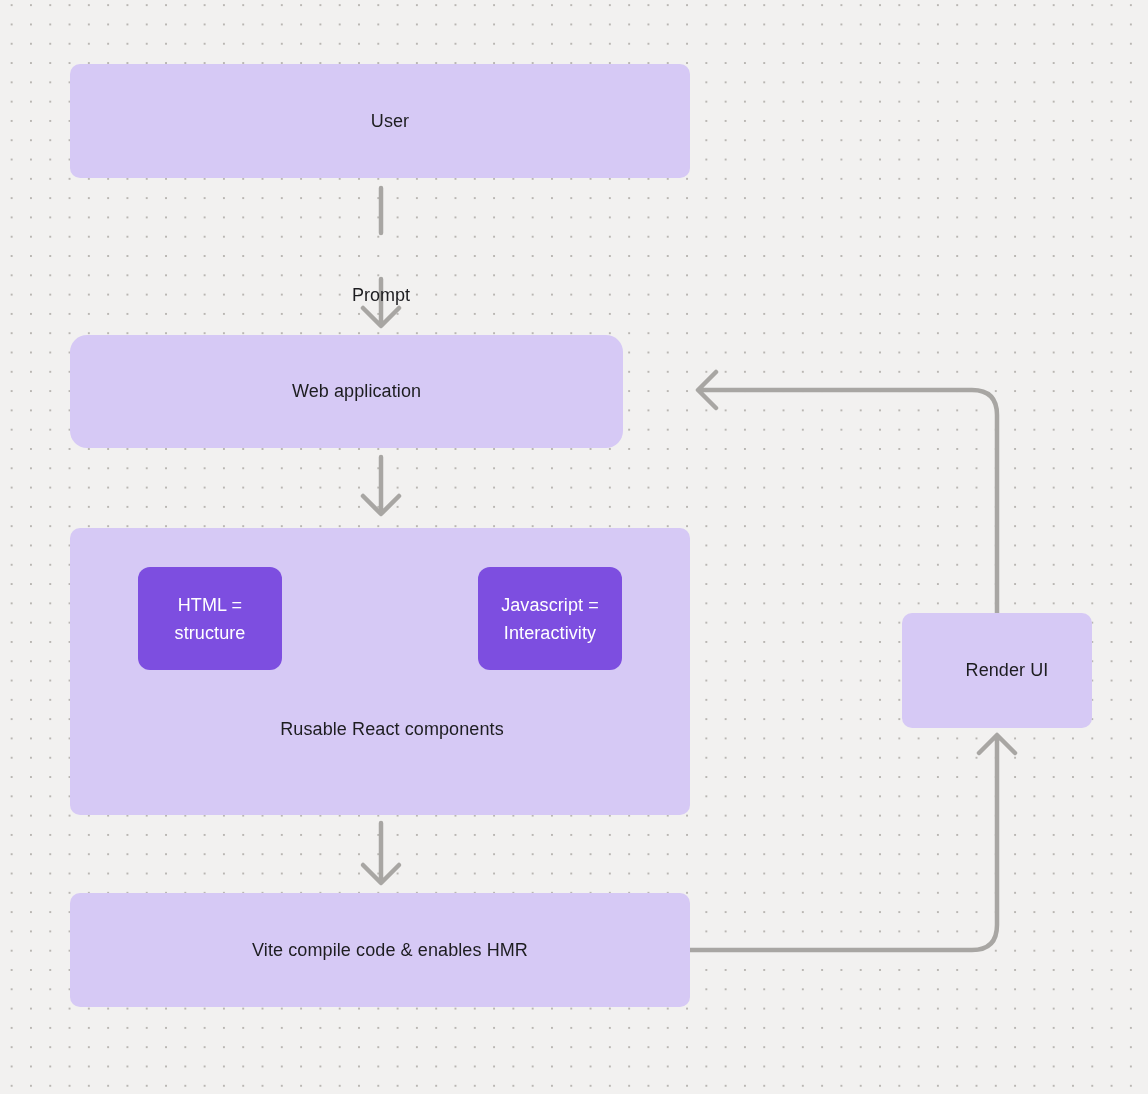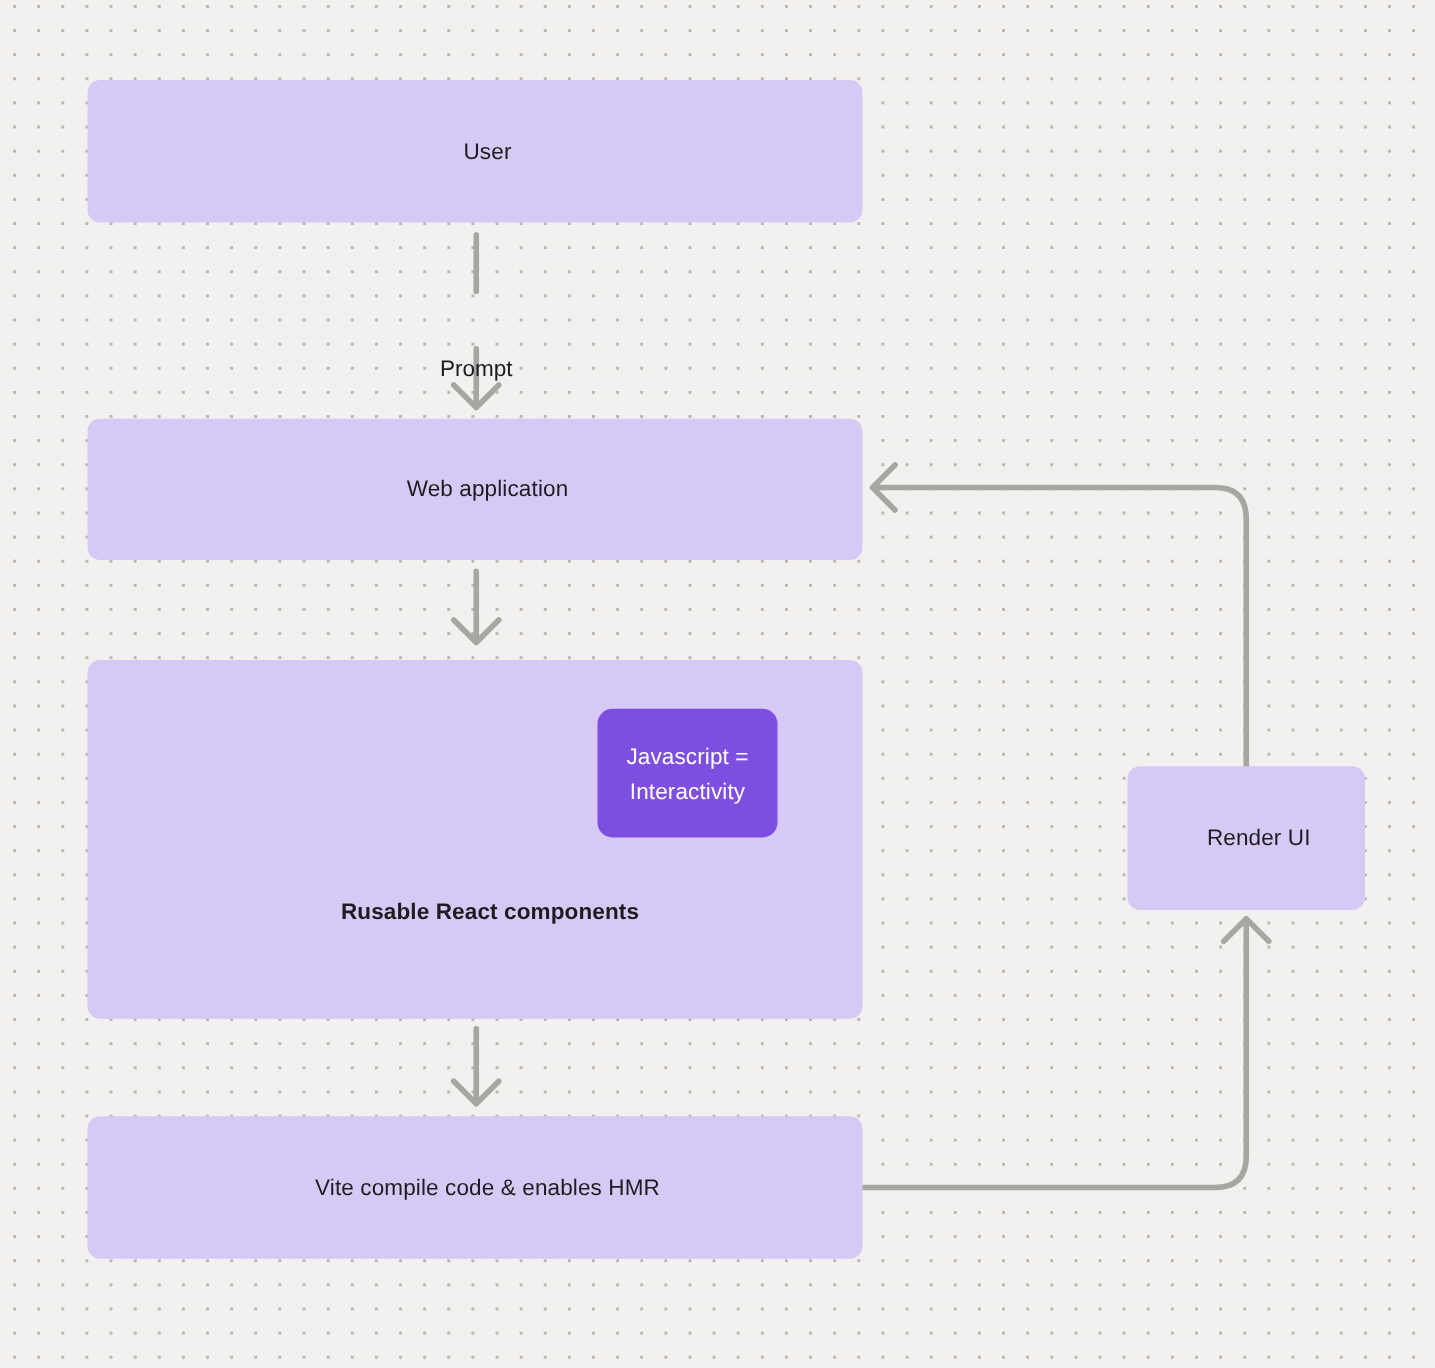"Web application" div.node { border-radius: none -> 17px; width: 620px -> 553px }
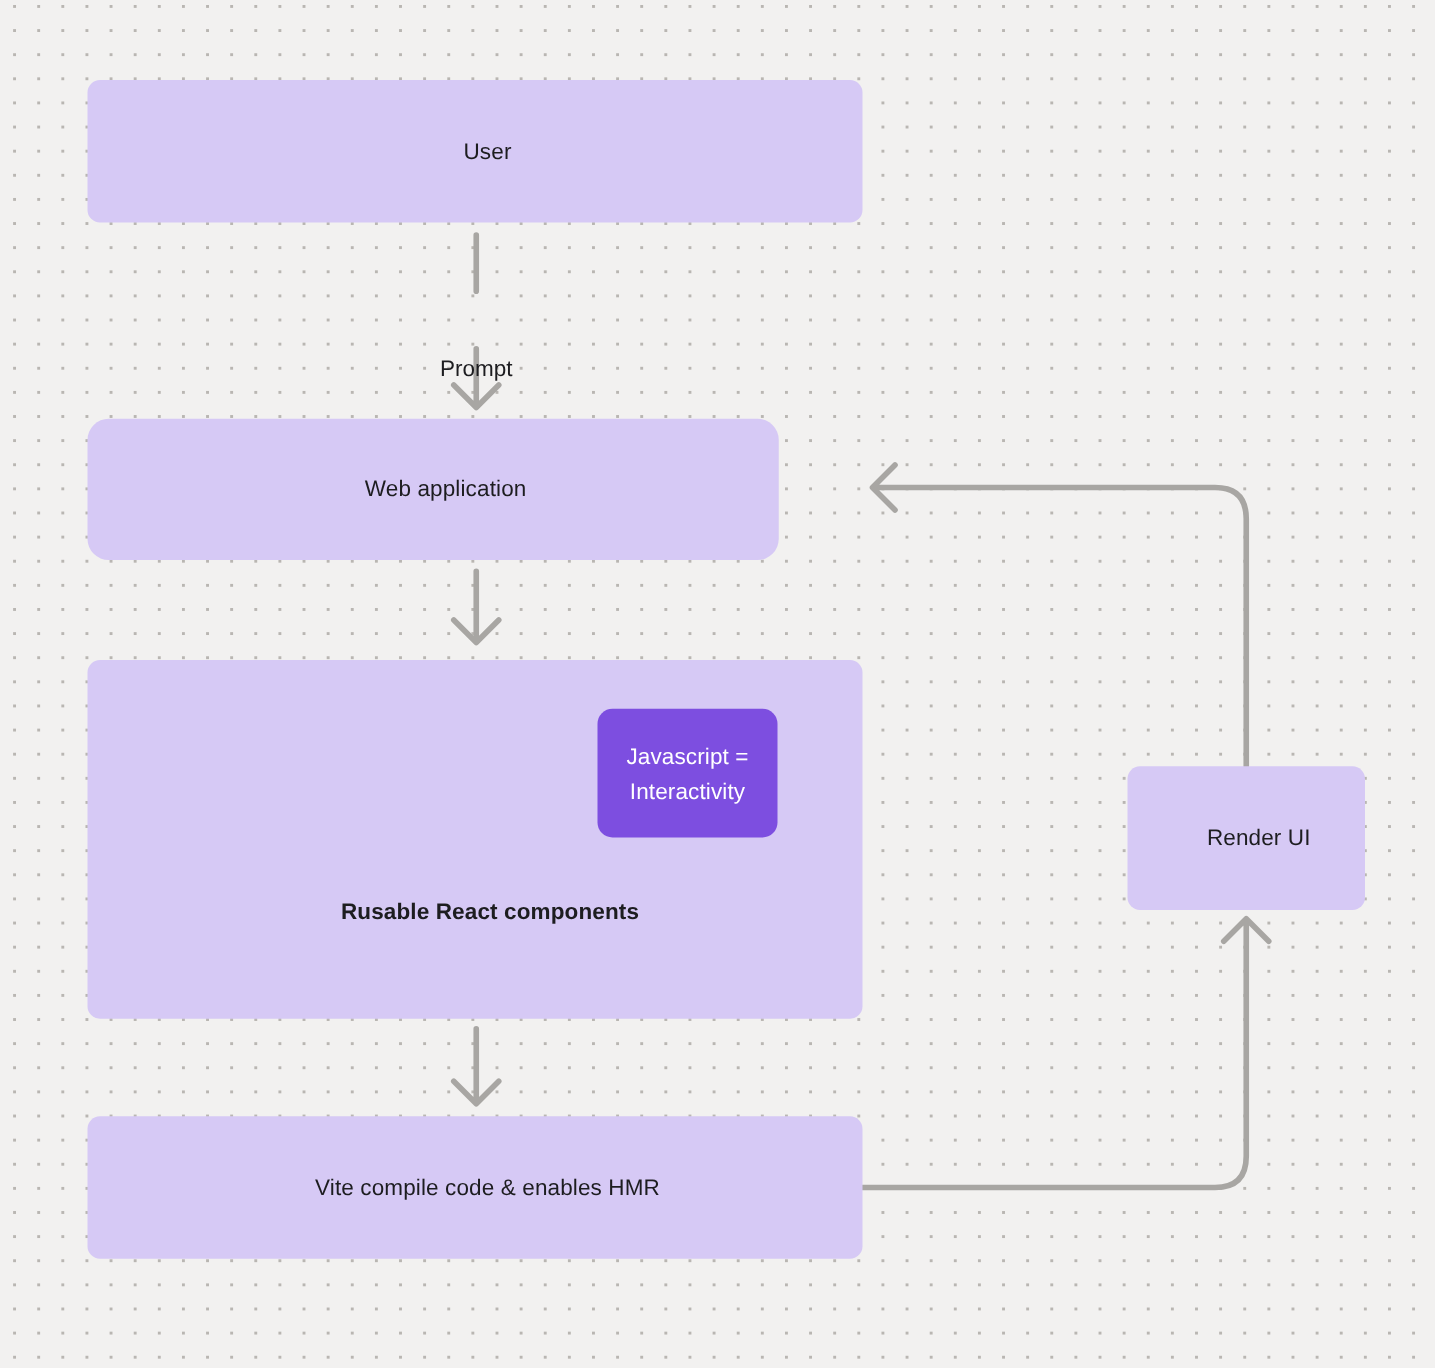"HTML = structure" div.node { html: none -> <div> <span>HTML = structure</span> </div> }
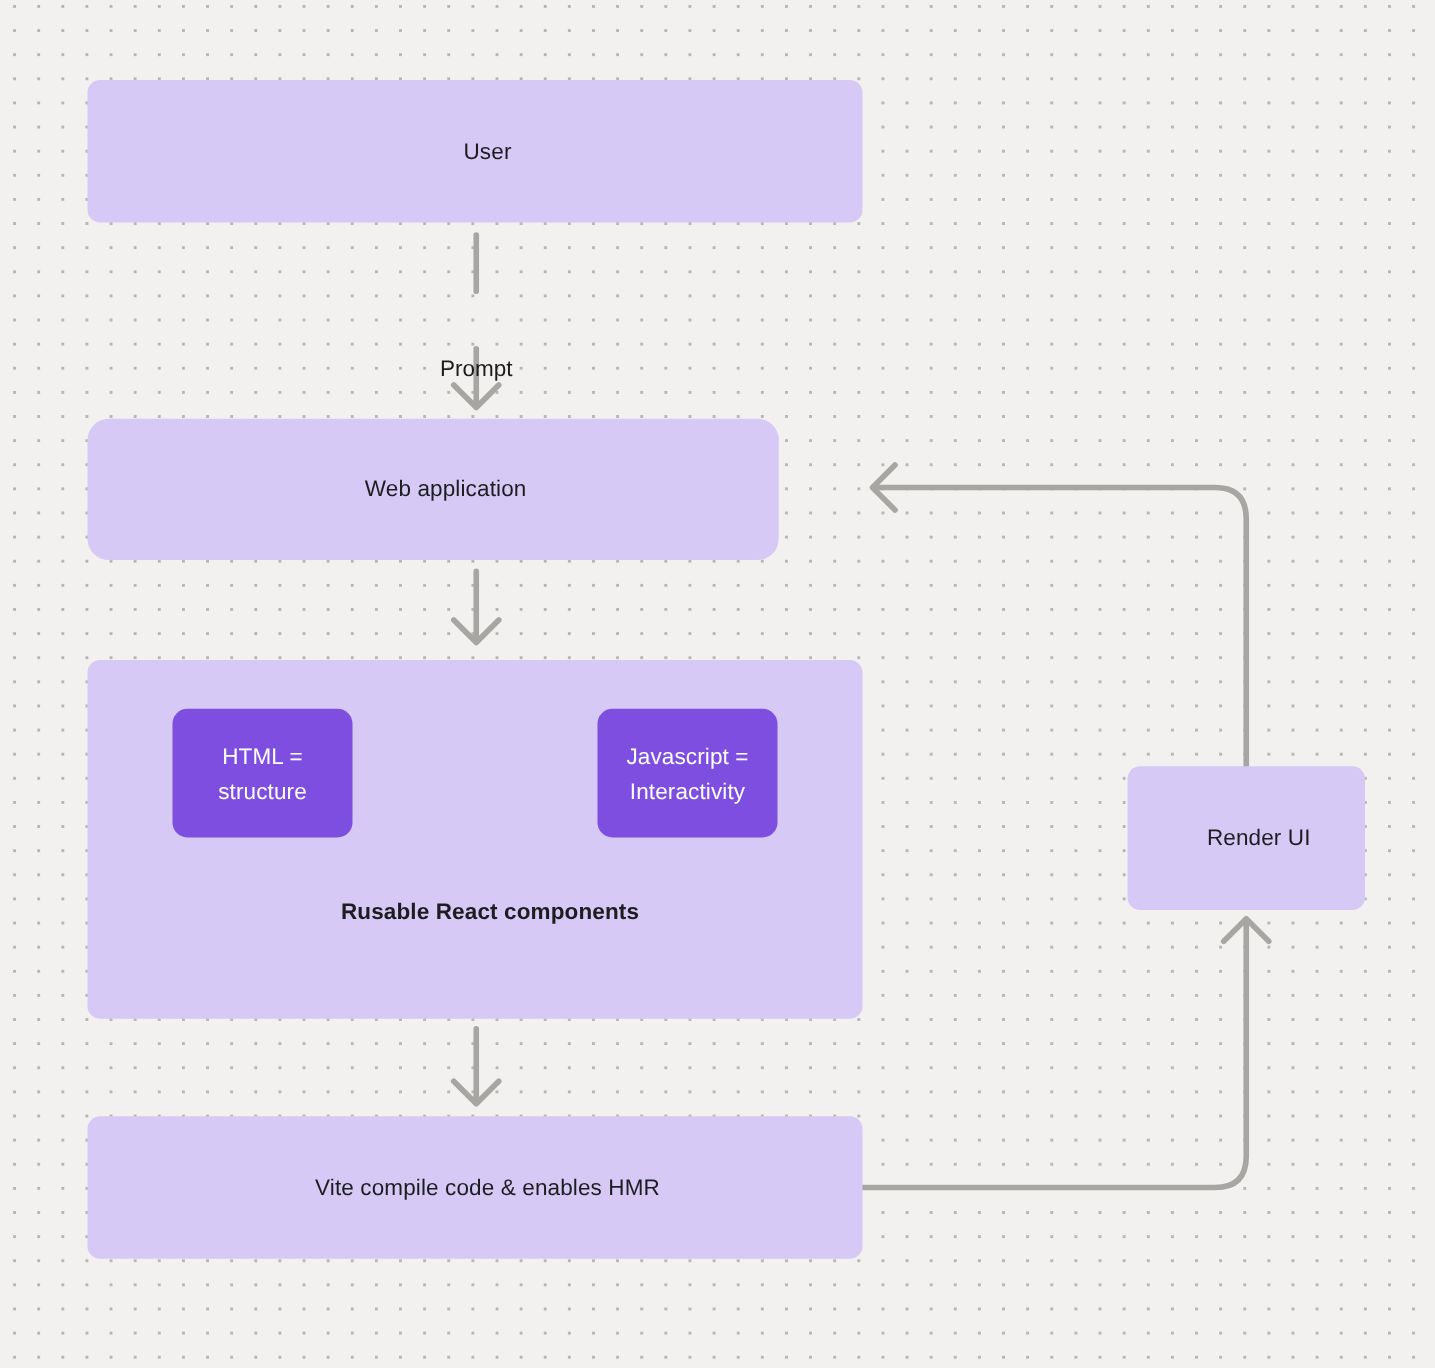"Rusable React components" .group-label { font-weight: 700 -> 400 }
